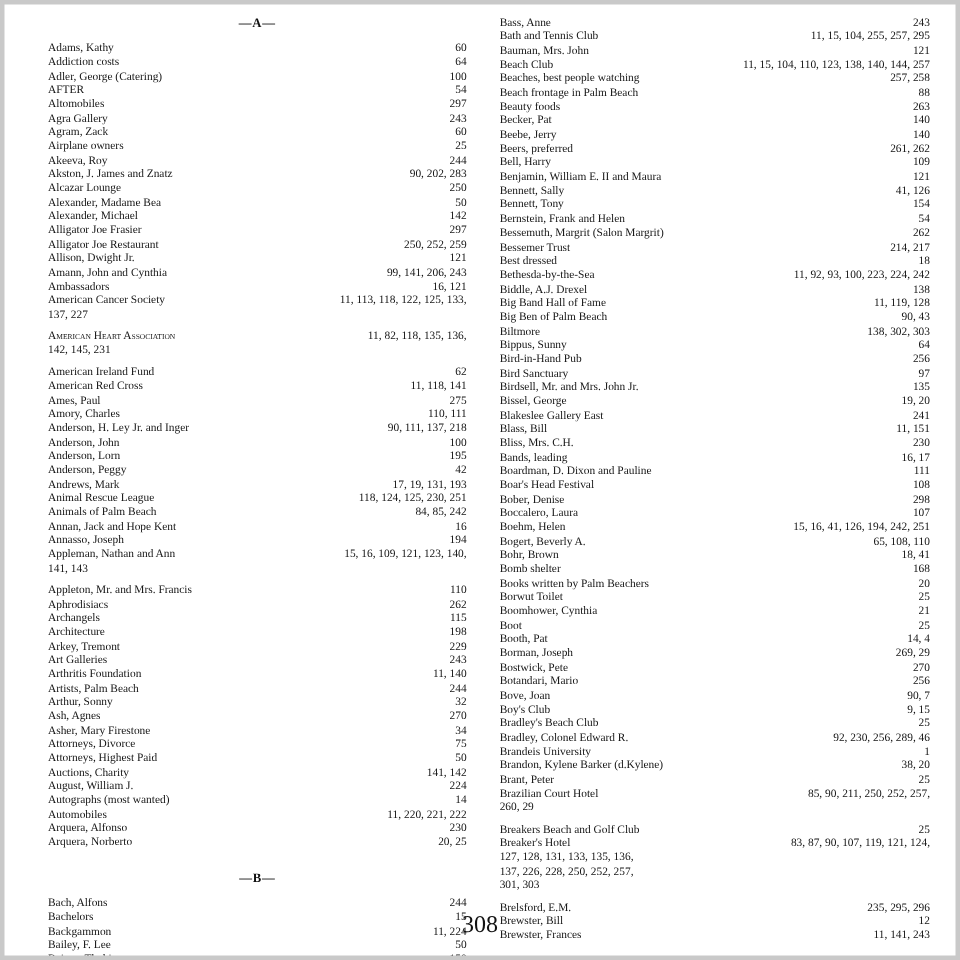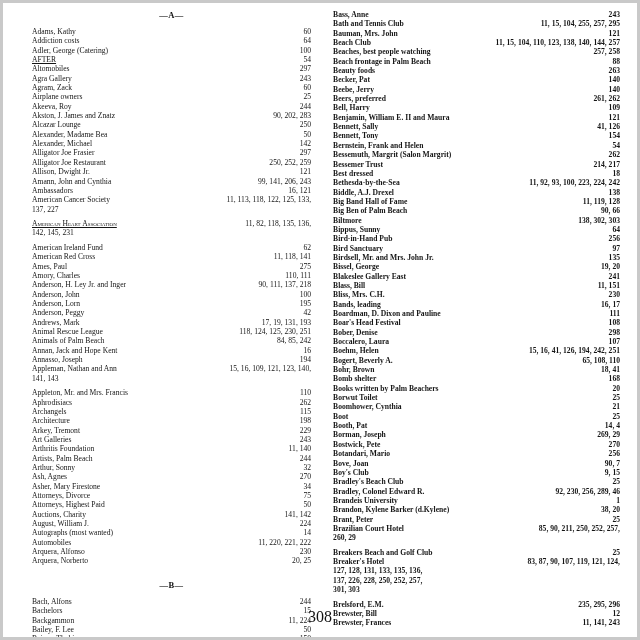"Bass, Anne" .col-right { font-weight: bold -> none }
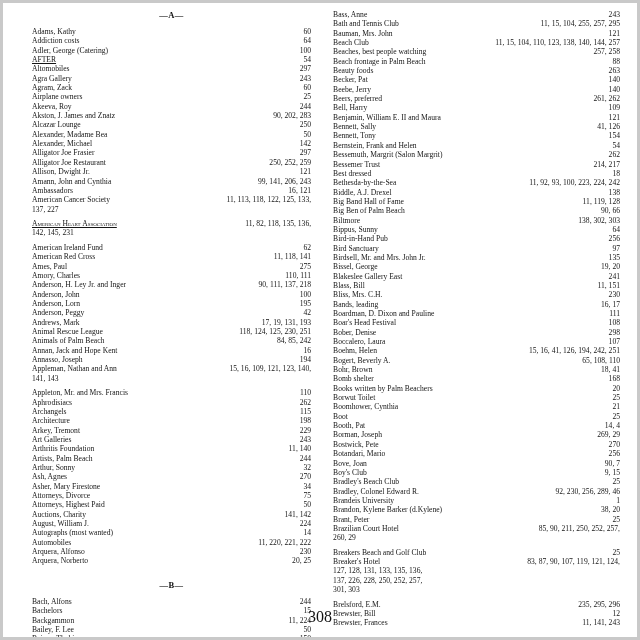"AFTER" .entry .term.caps { text-decoration: underline -> none }
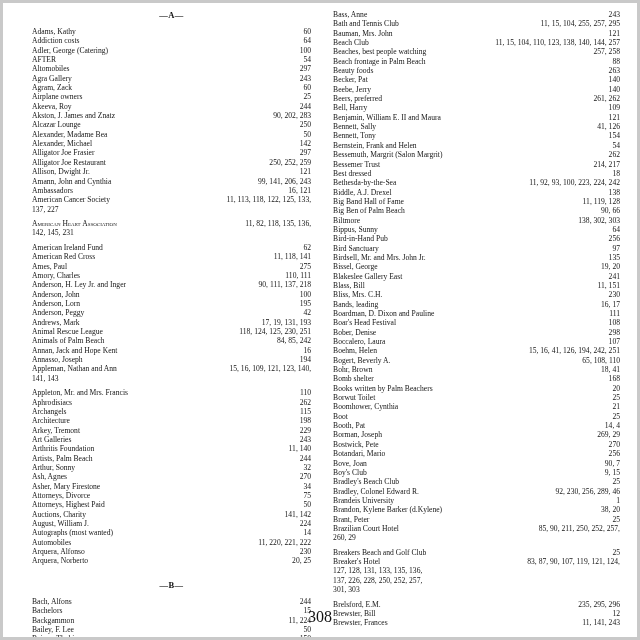"90, 66" span.pages { text: 66 -> 43 }
